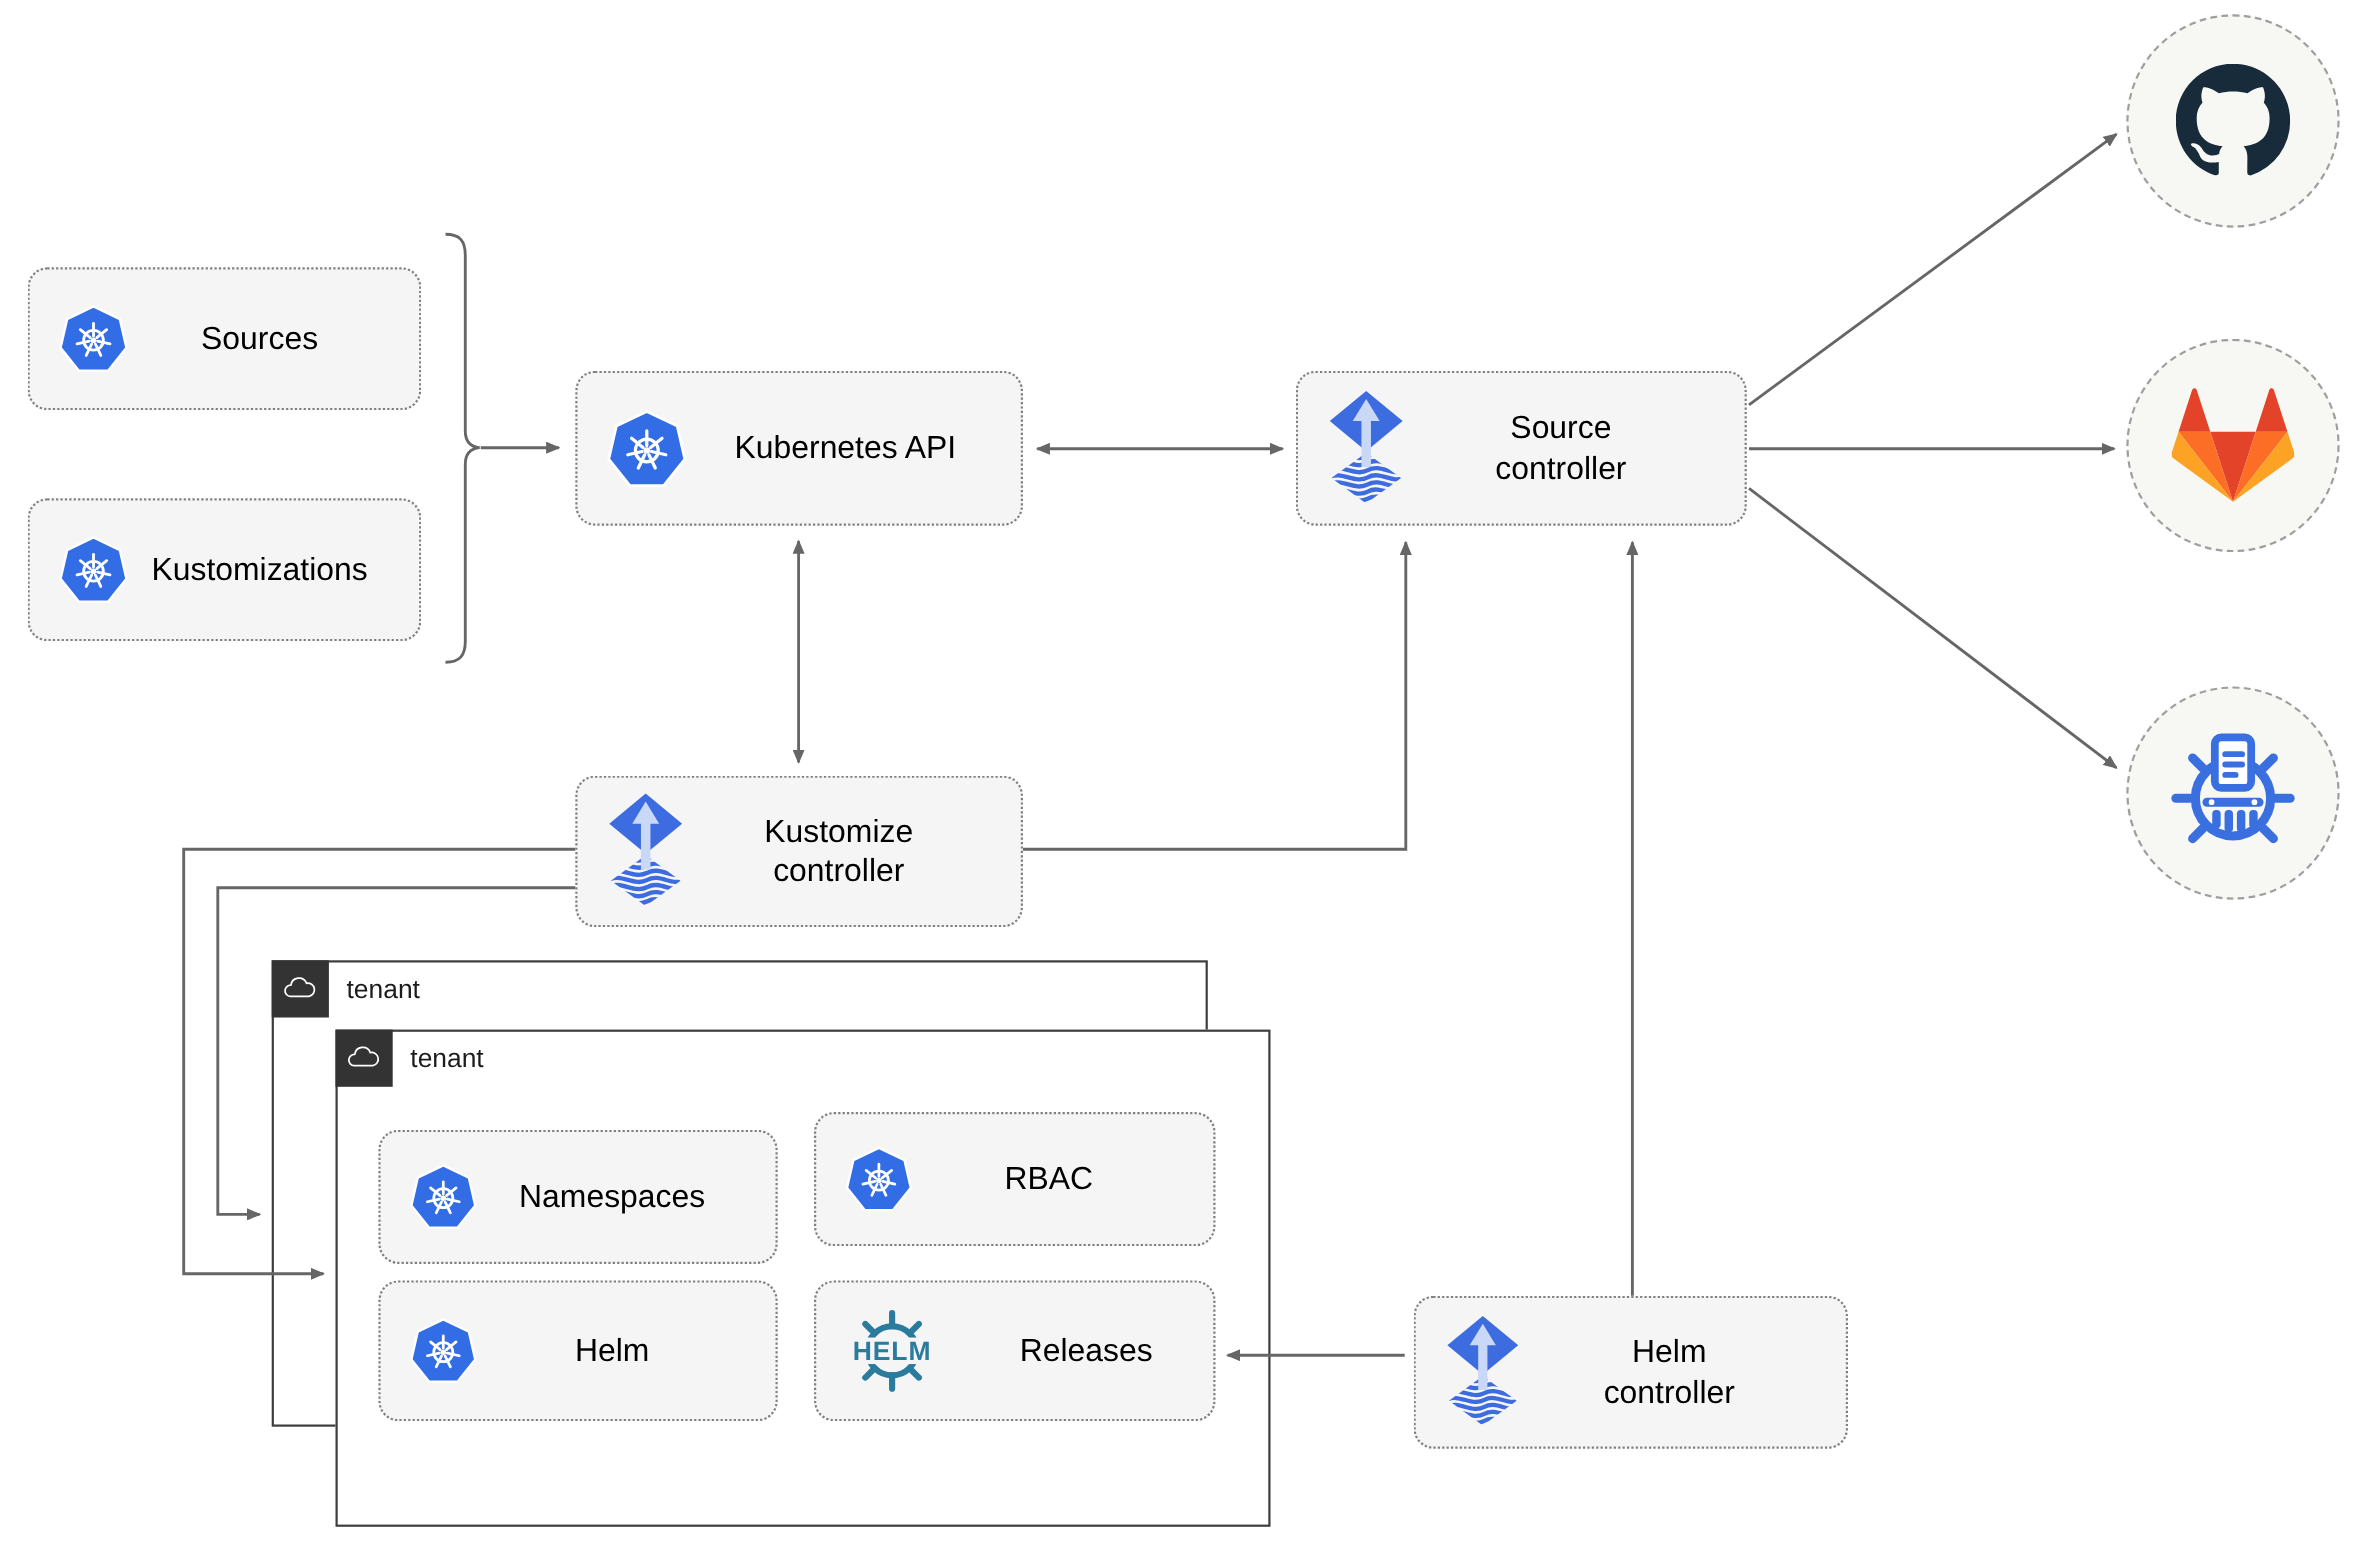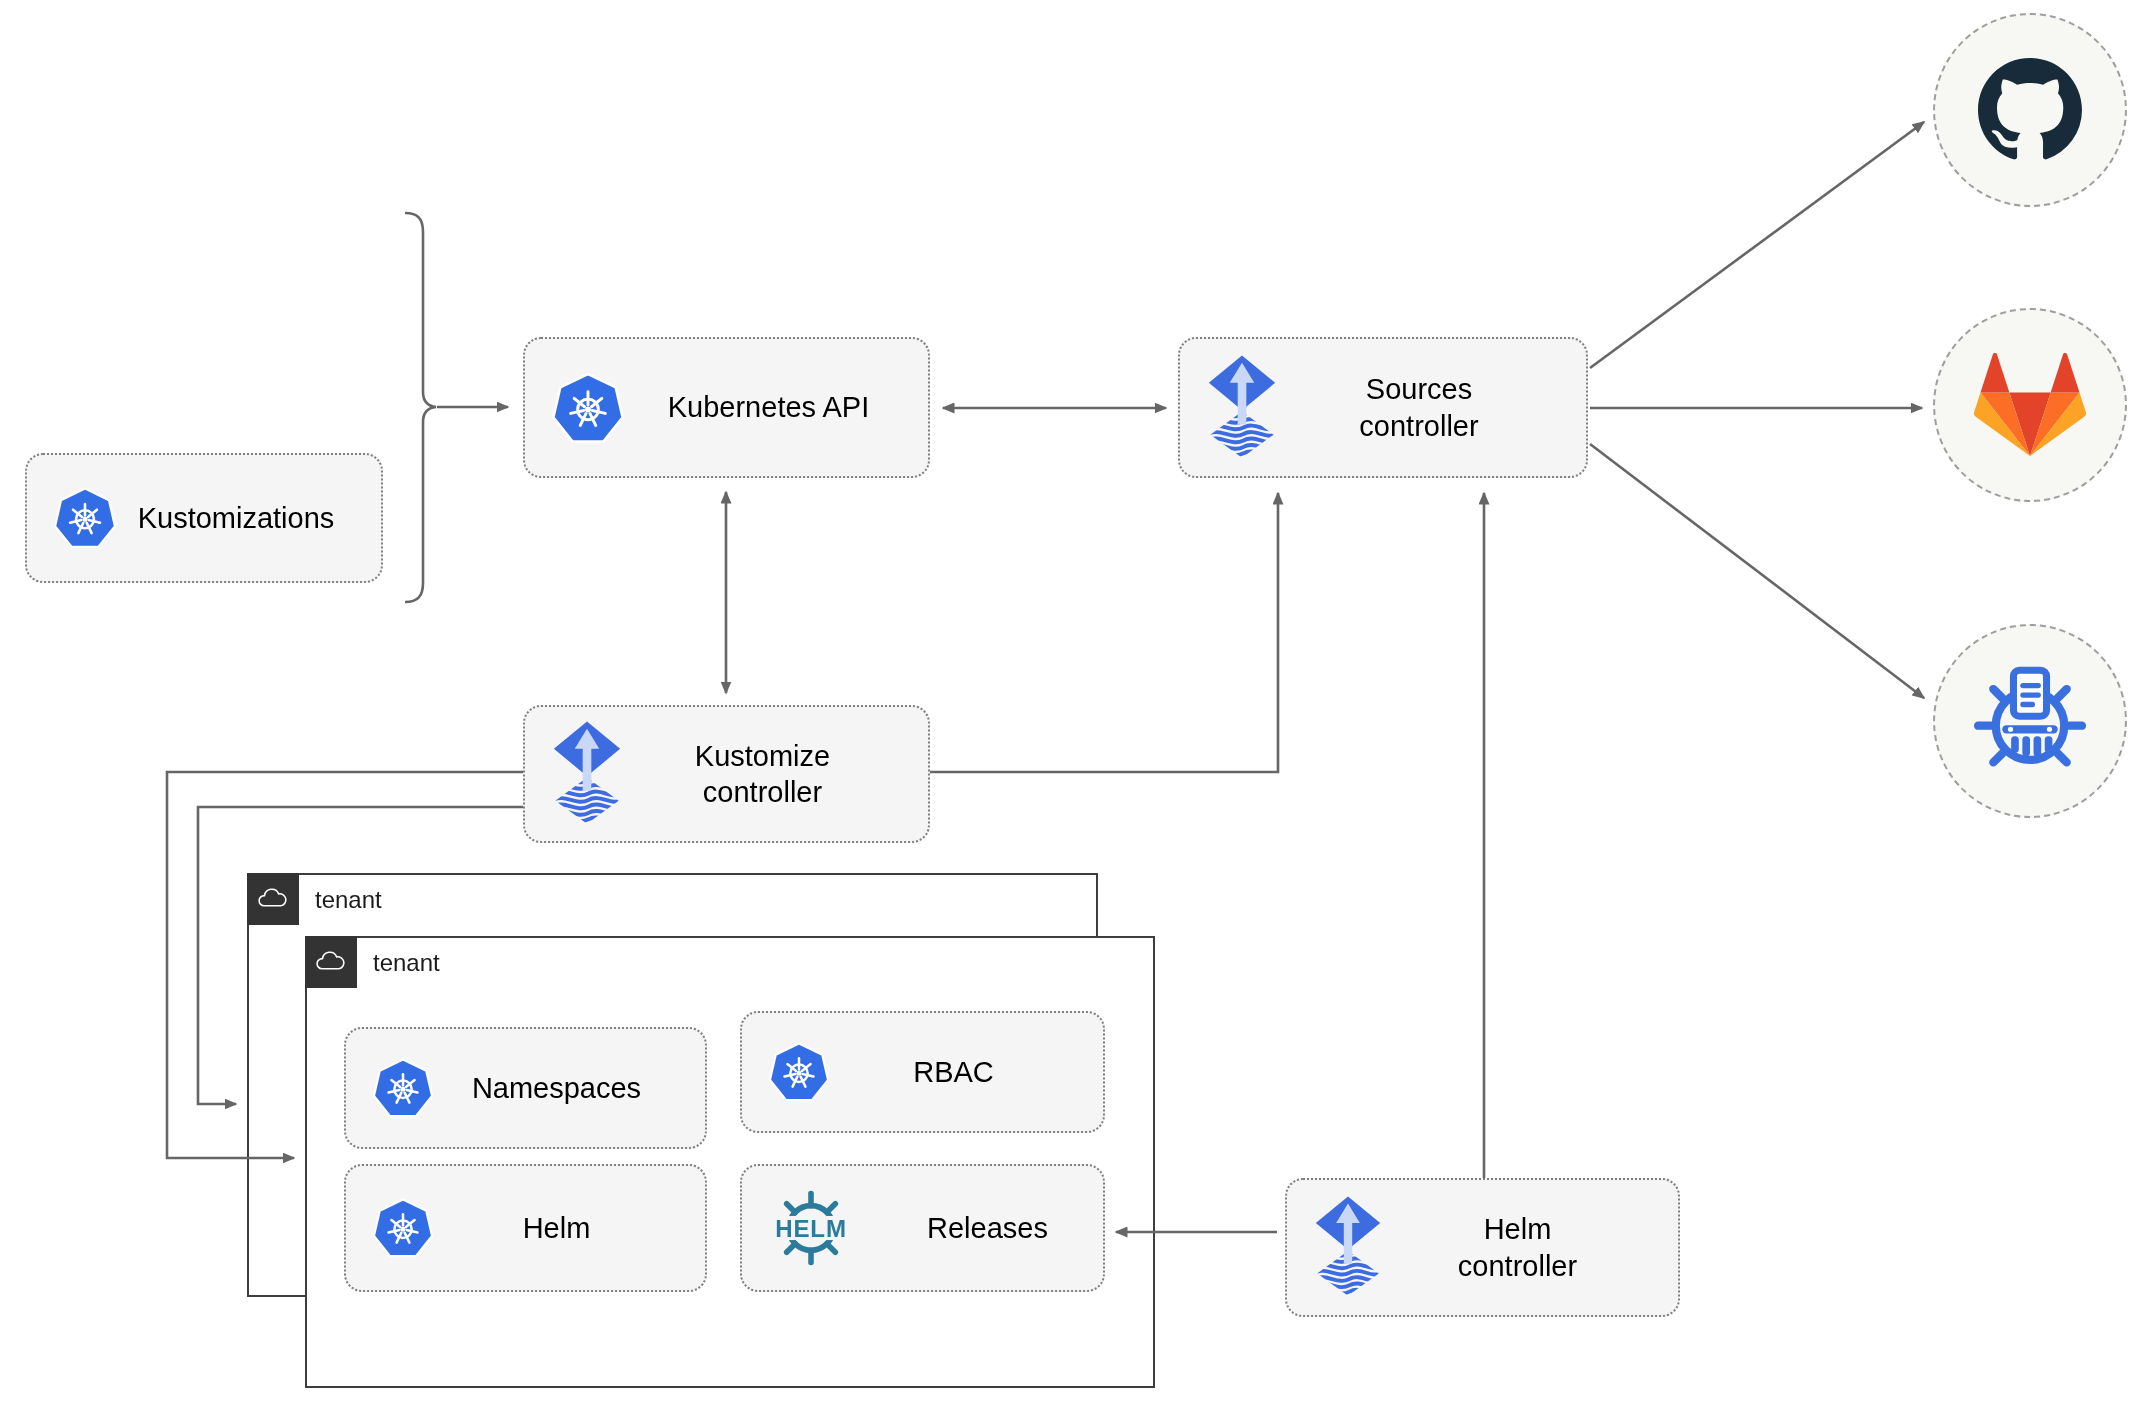"Sources" div.node { html: none -> <div> <svg> <use></use> </svg> <div>Sources</div> </div> }
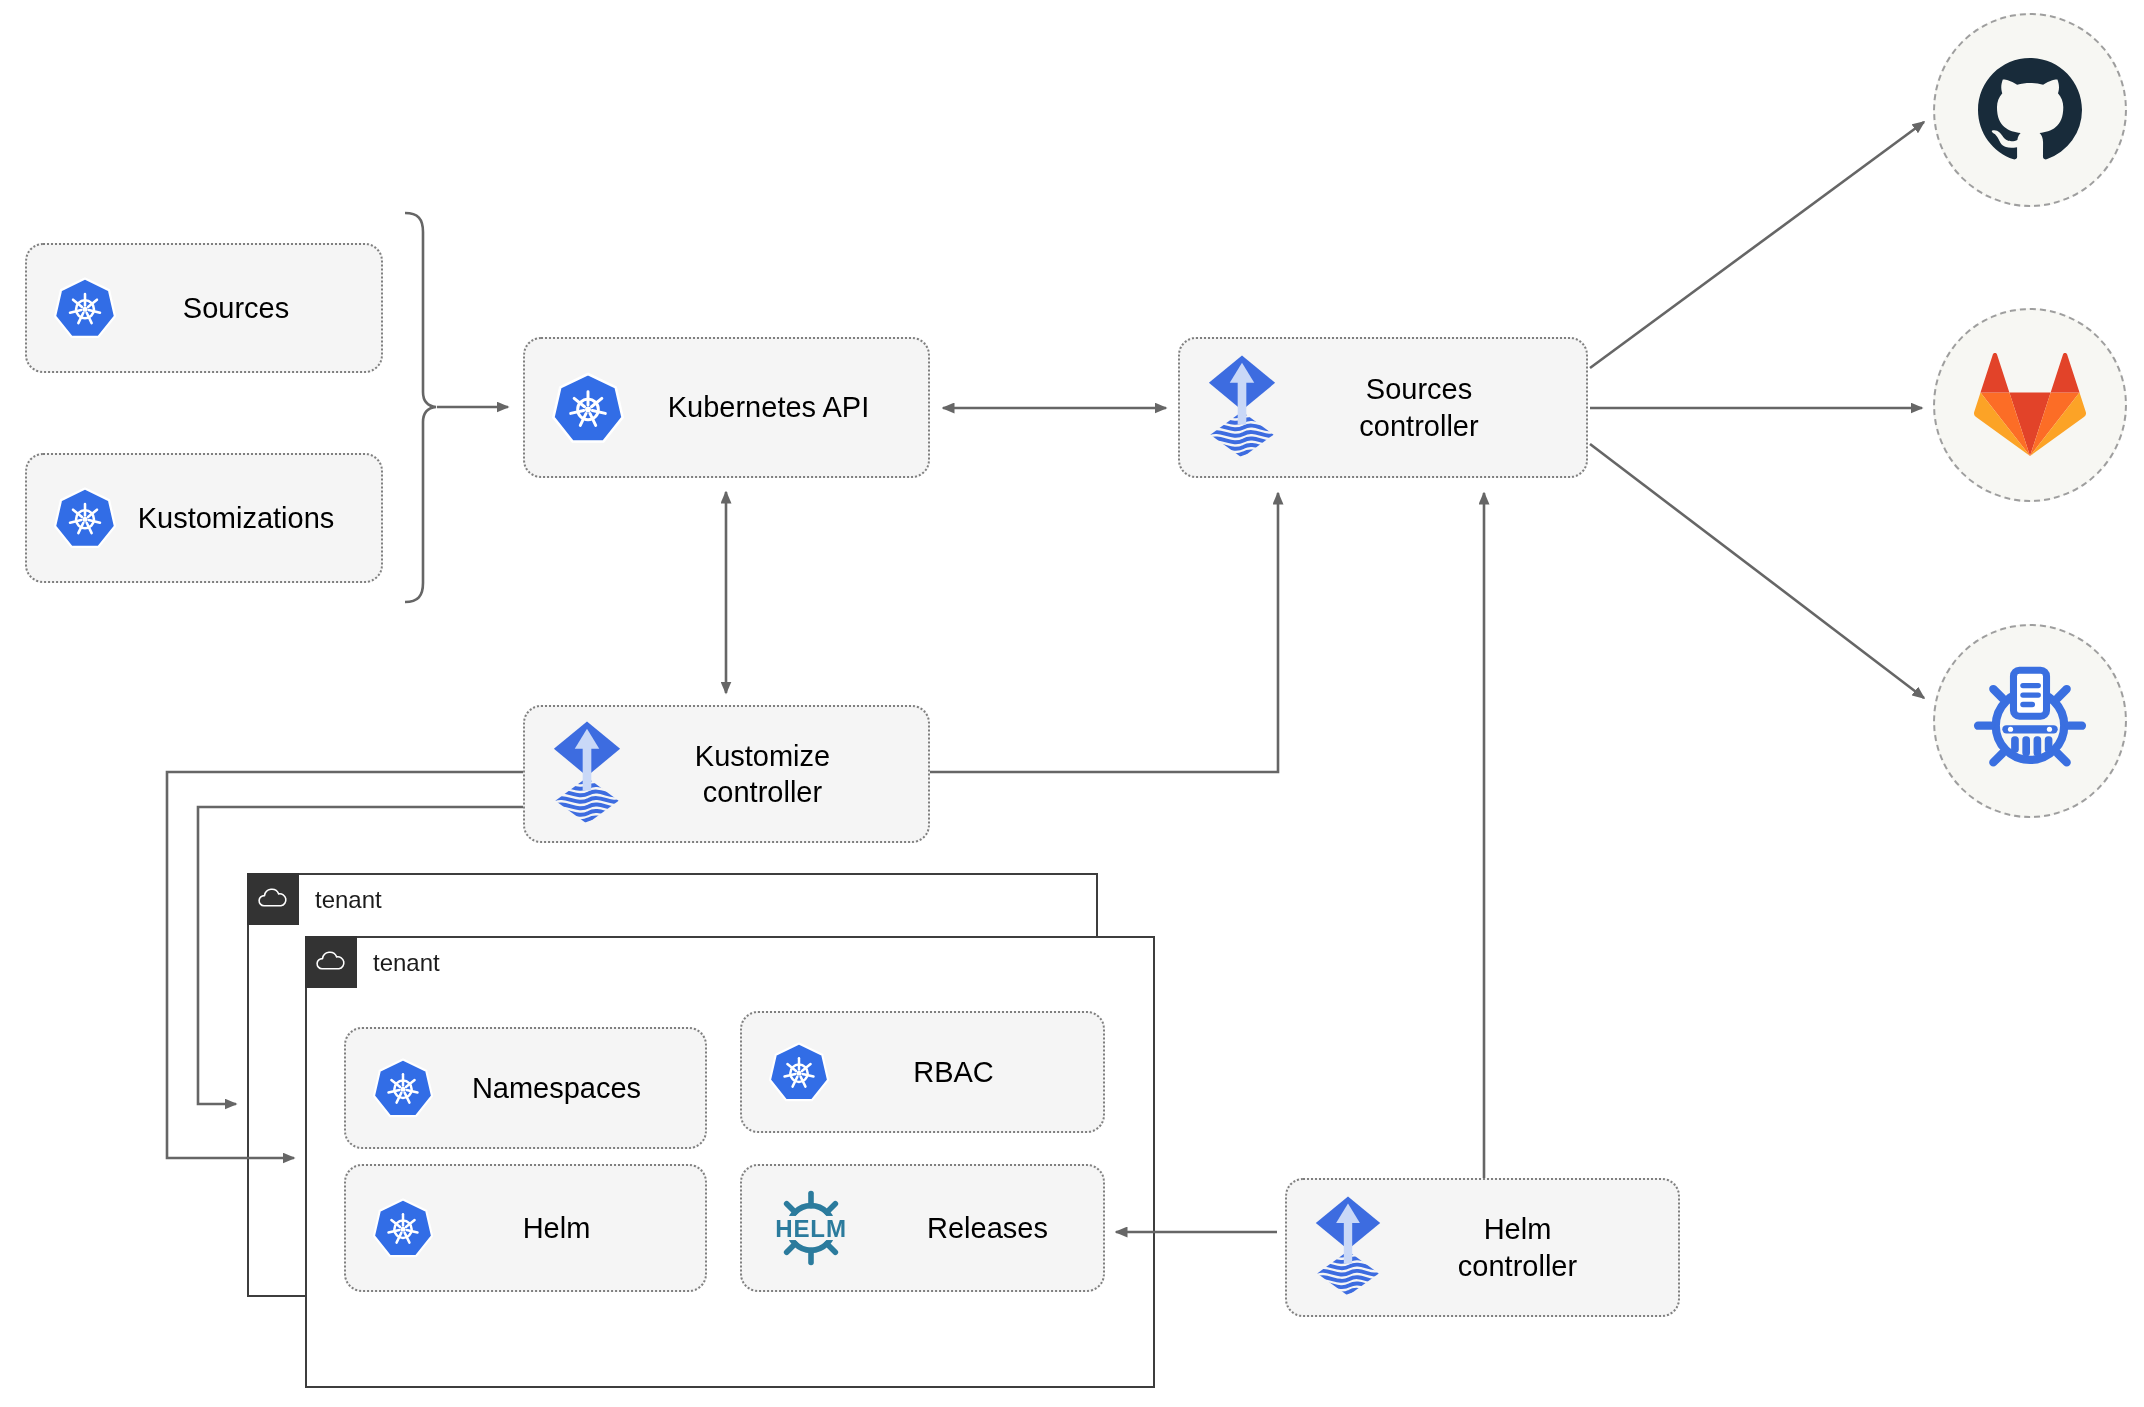"Sources controller" div.wrapbox { text: Sources -> Source }
